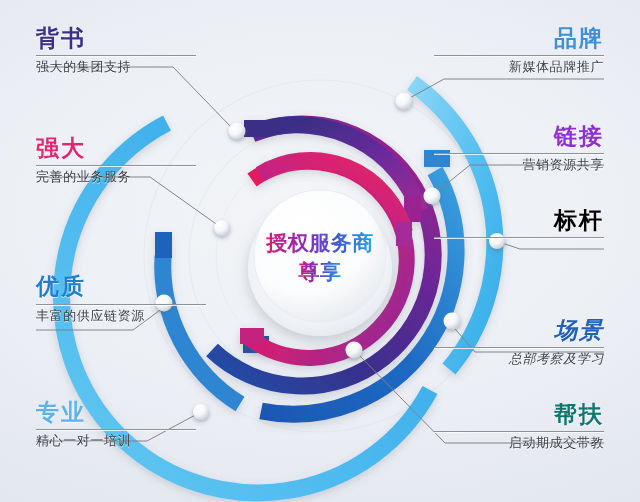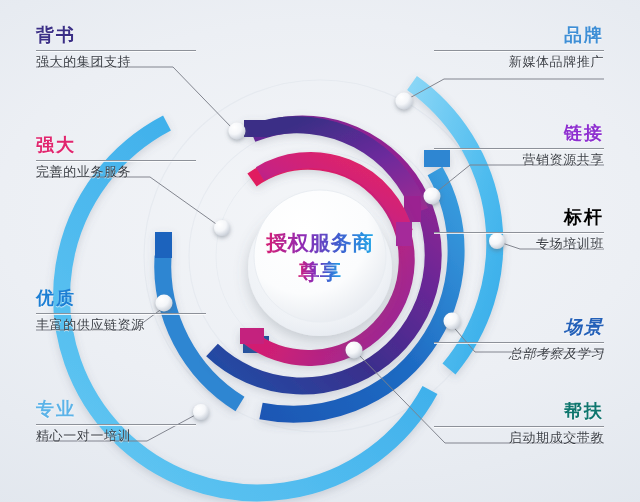"背书" .label .title { font-size: 18px -> 23px }
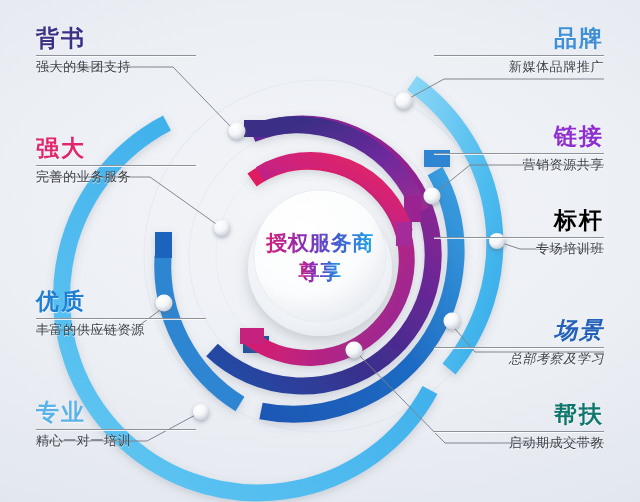"专场培训班" div.sub { html: <div>专场培训班</div> -> none }
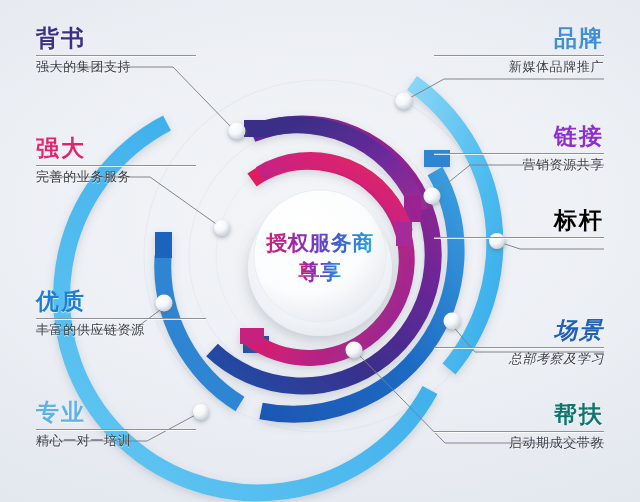"优质" div.label { font-family: none -> Liberation Serif, serif; top: 289px -> 275px }
